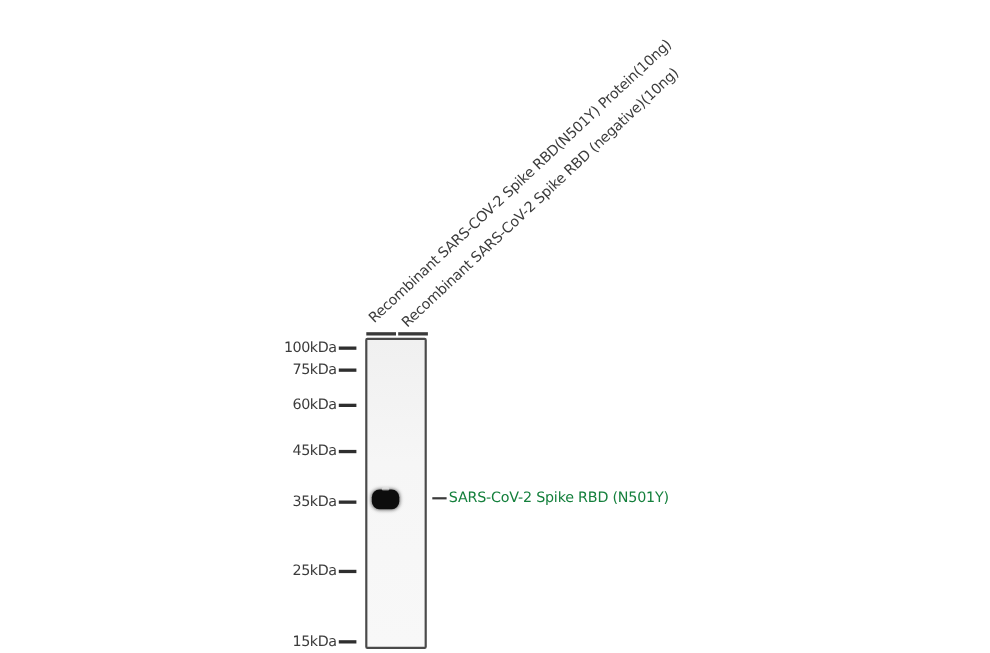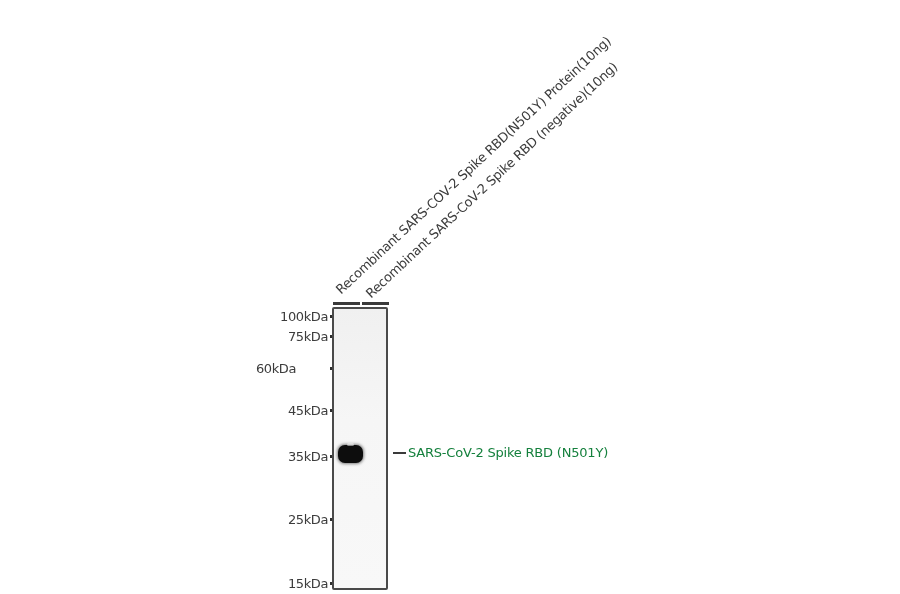"100kDa" .markers { left: 244px -> 222px }
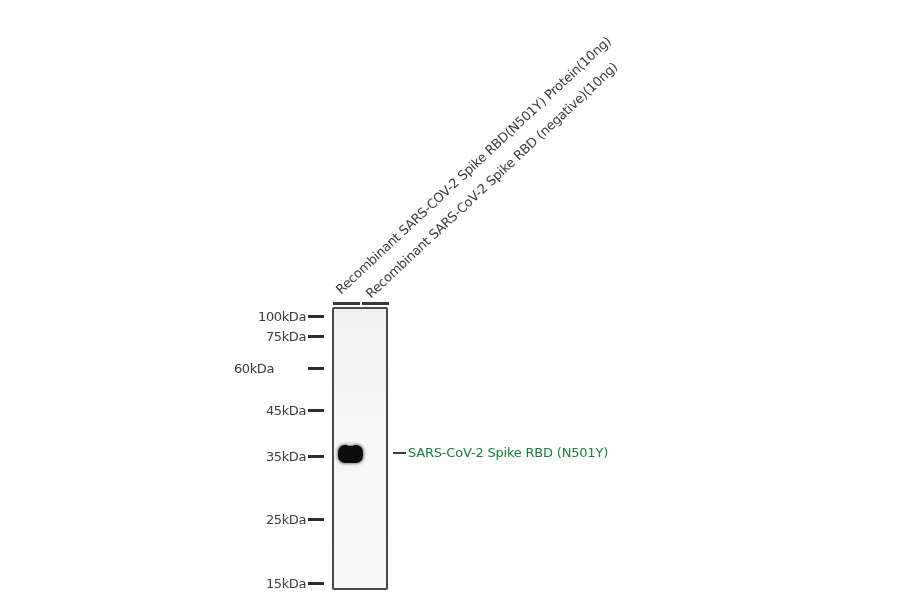"60kDa" div.marker { gap: 32px -> none }
